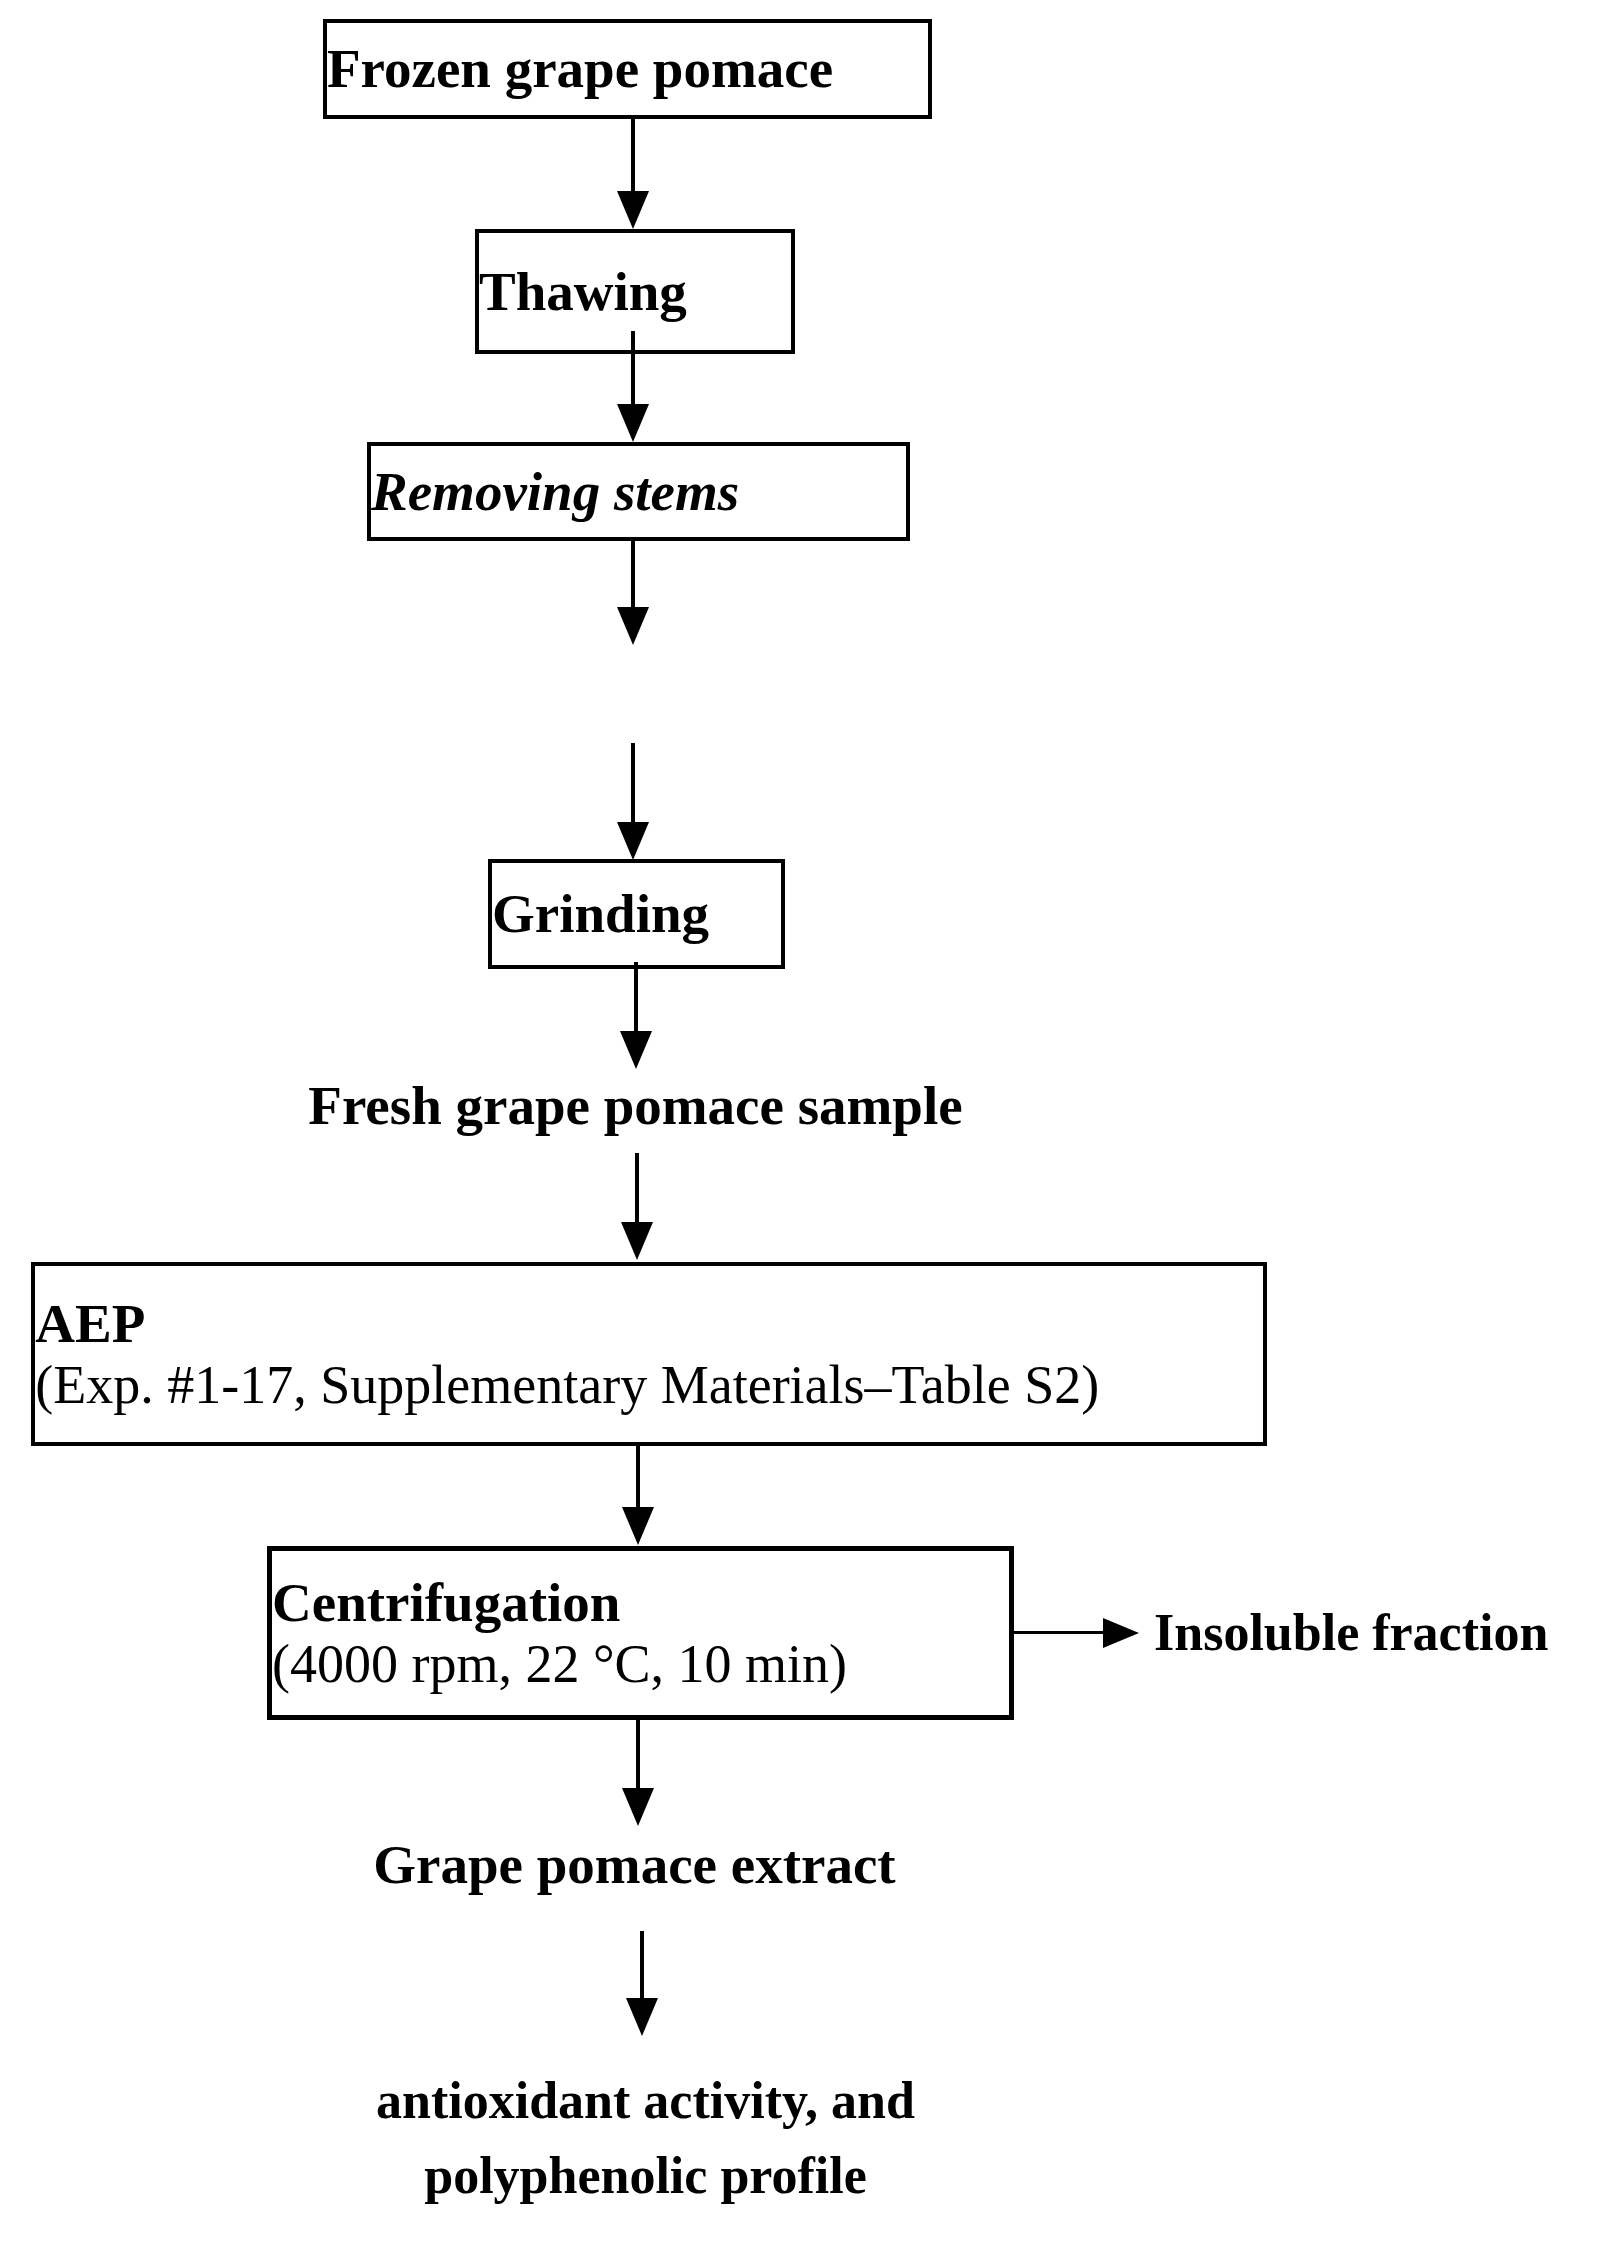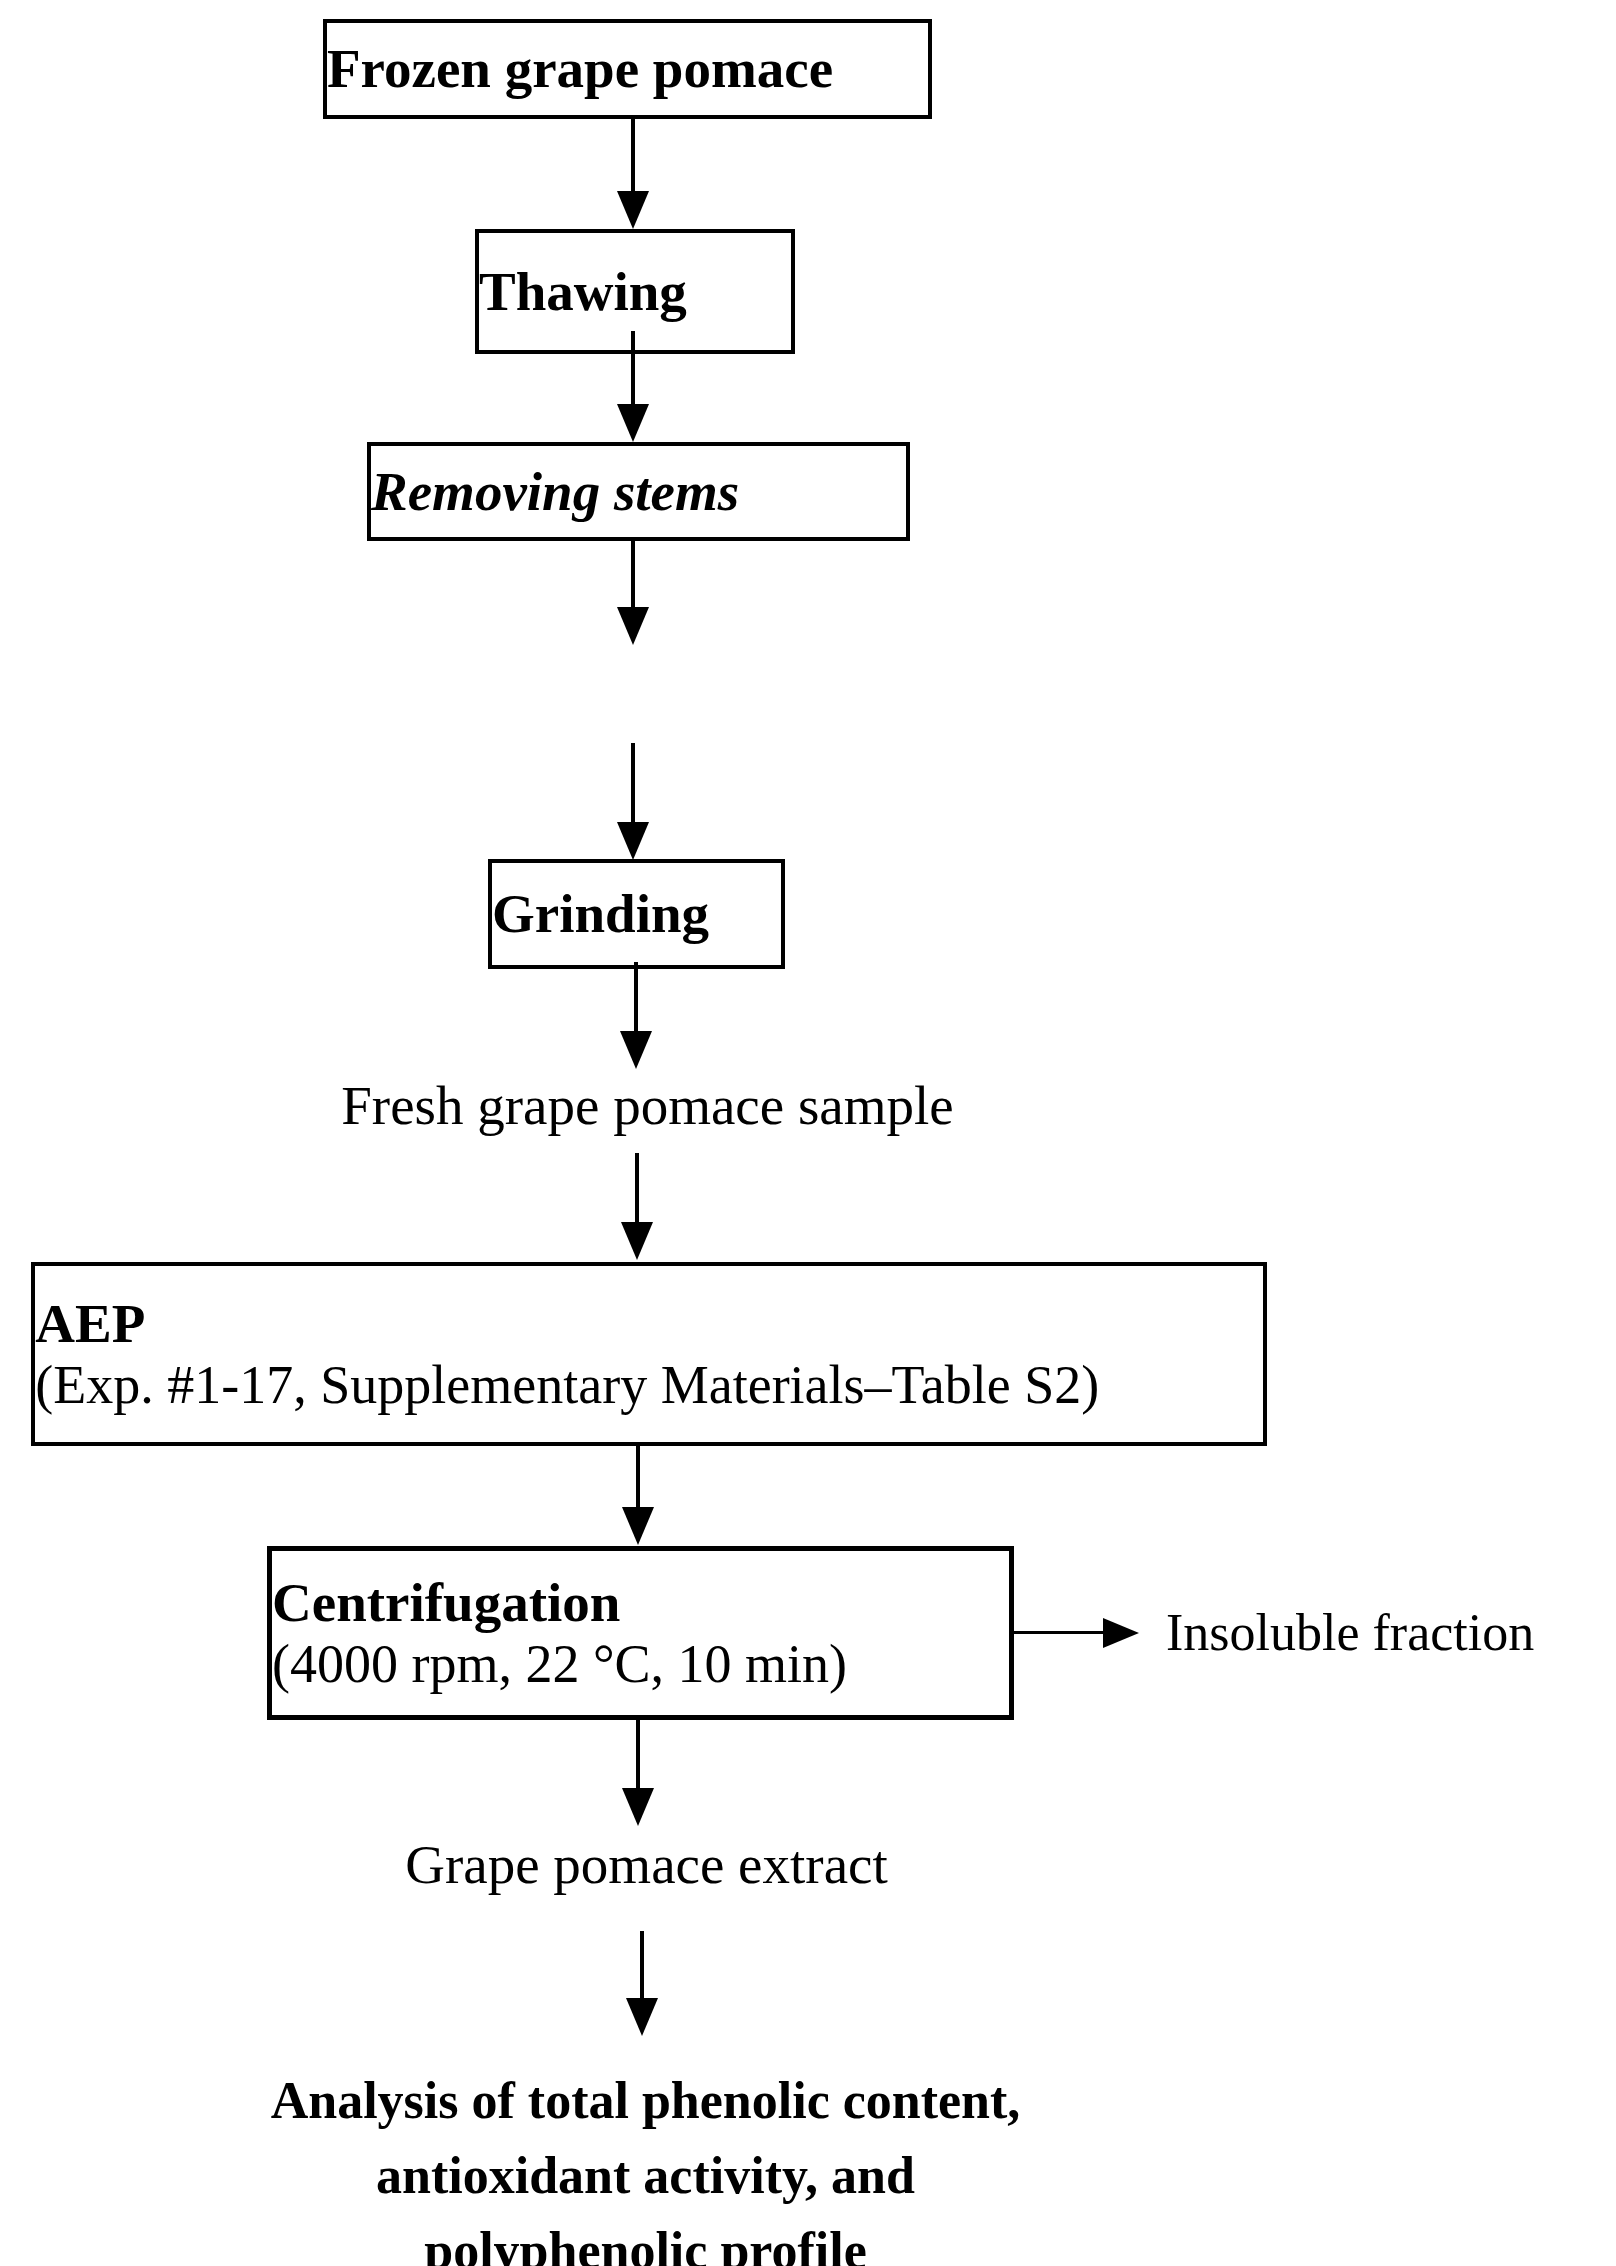"Fresh grape pomace sample" .flow-label { font-weight: normal -> bold; padding-left: 12px -> none }
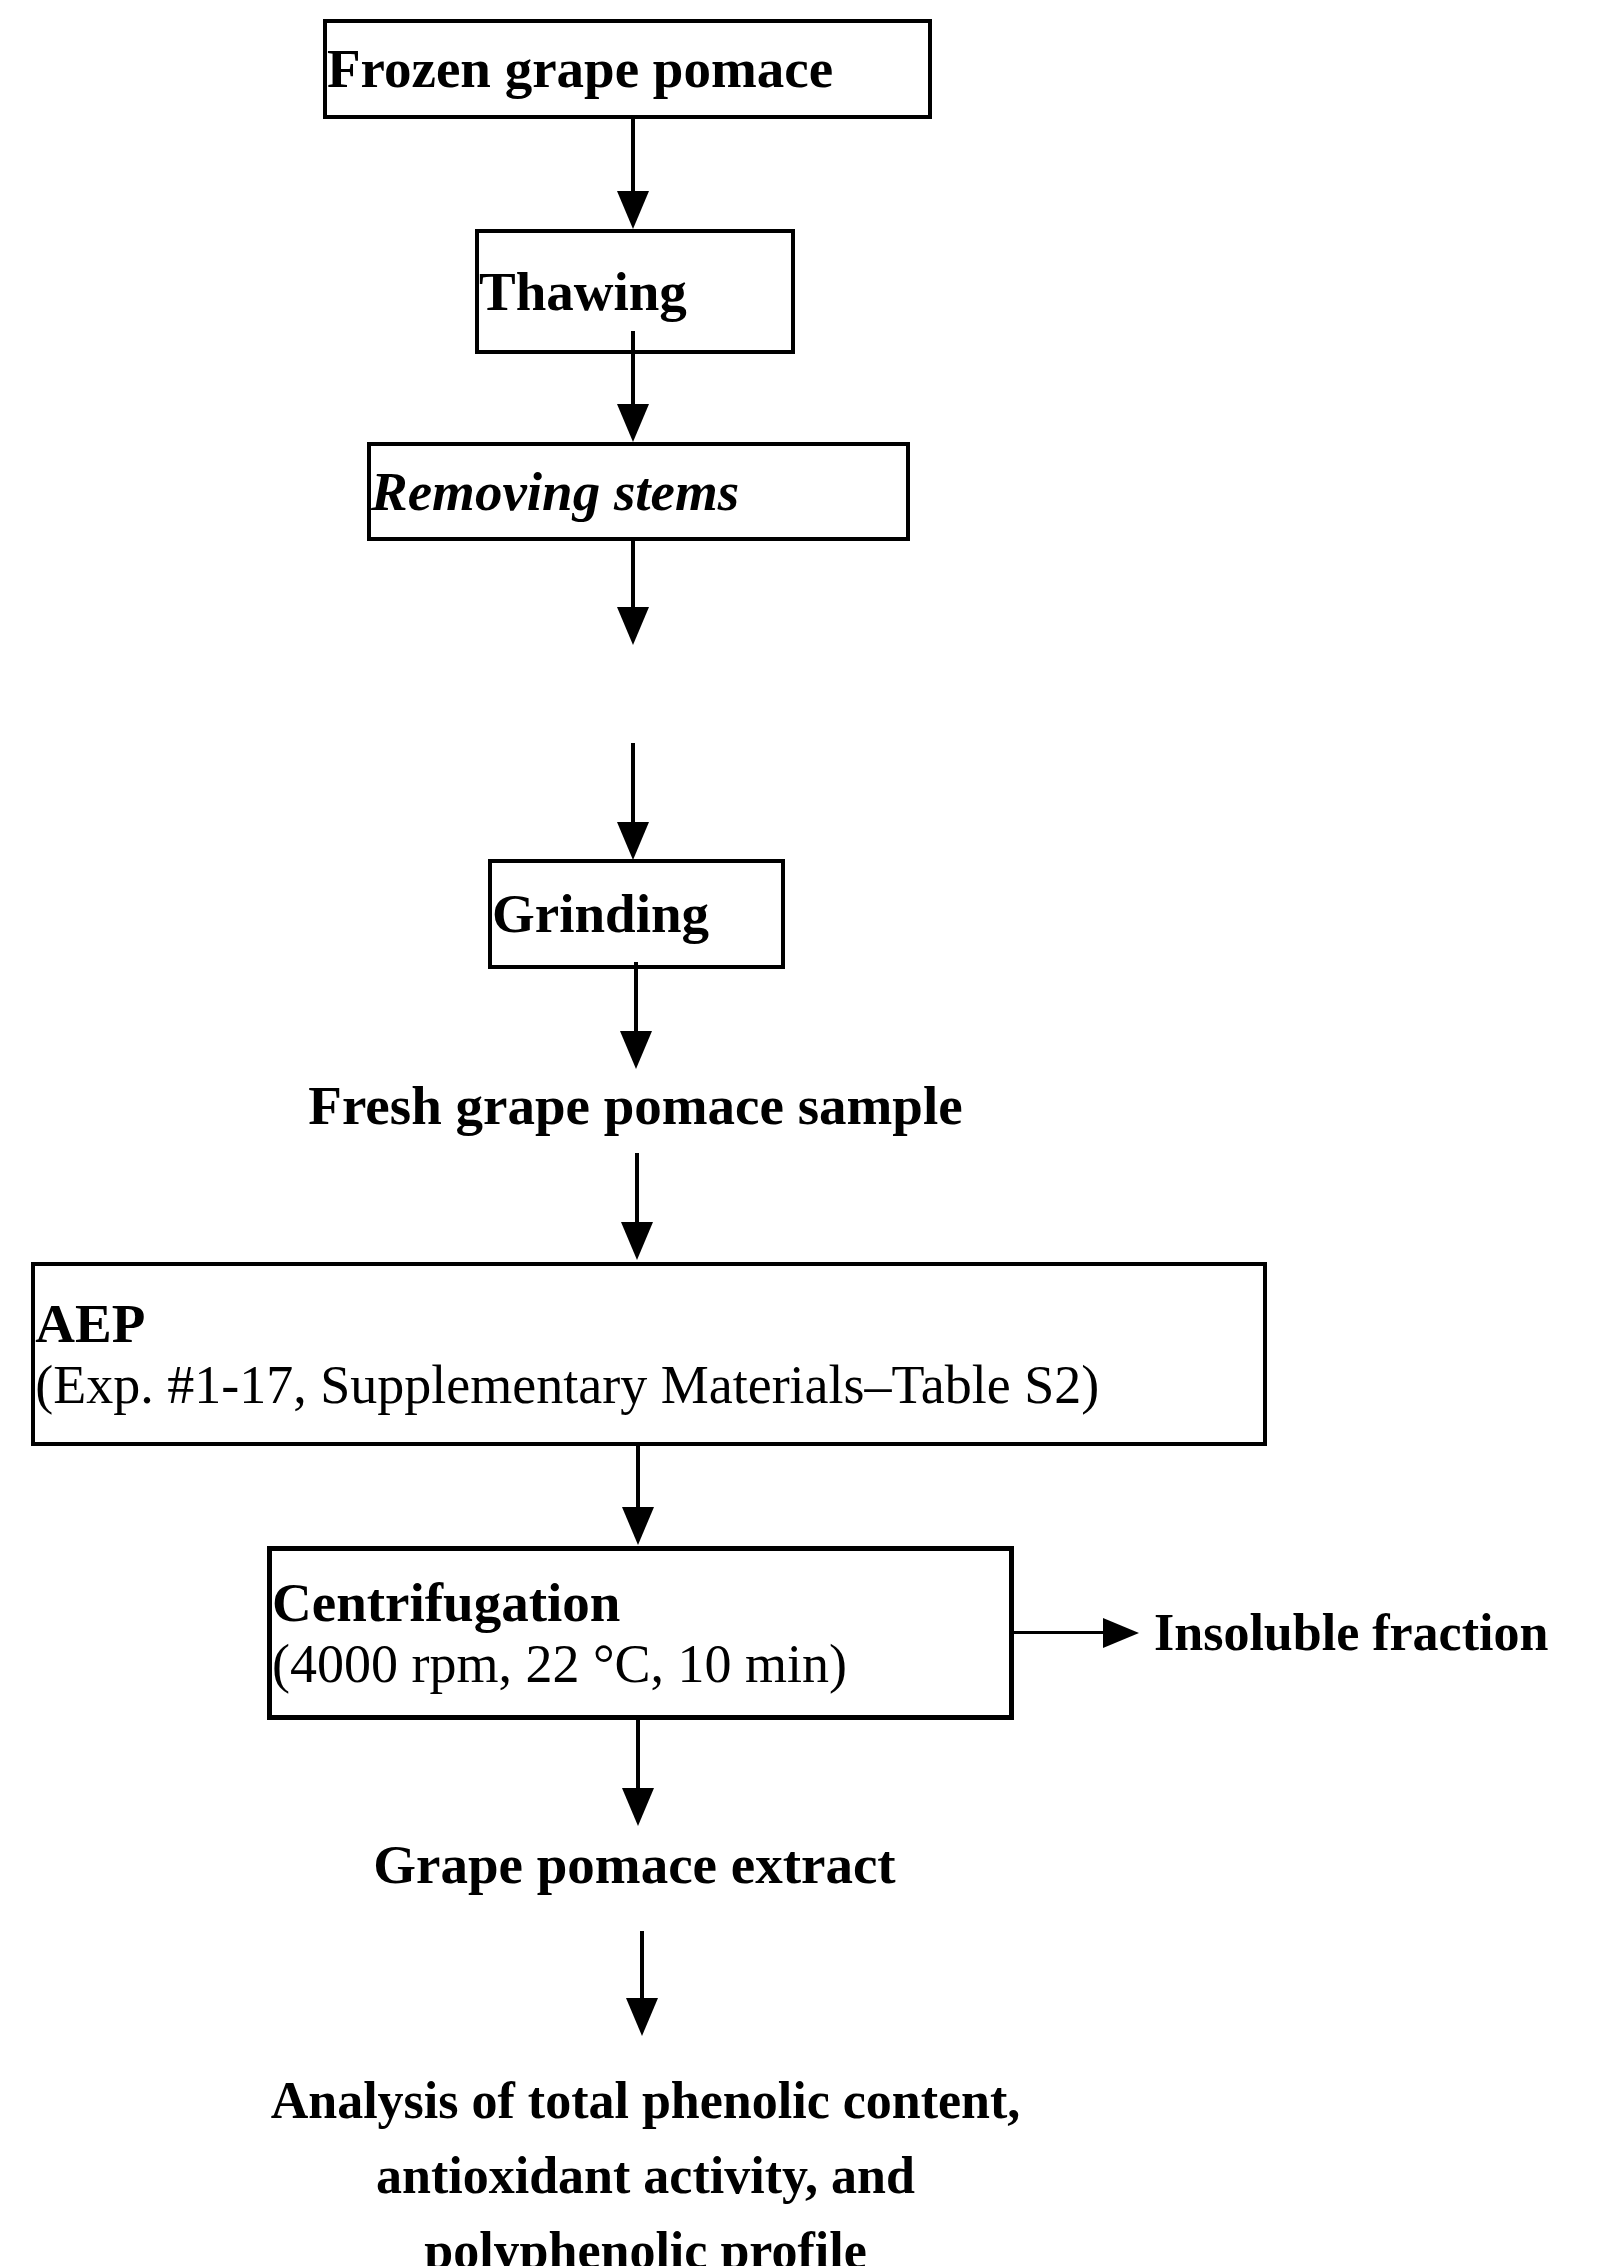"Analysis of total phenolic content," div { html: <div>Analysis of total phenolic content,</div> -> none }
